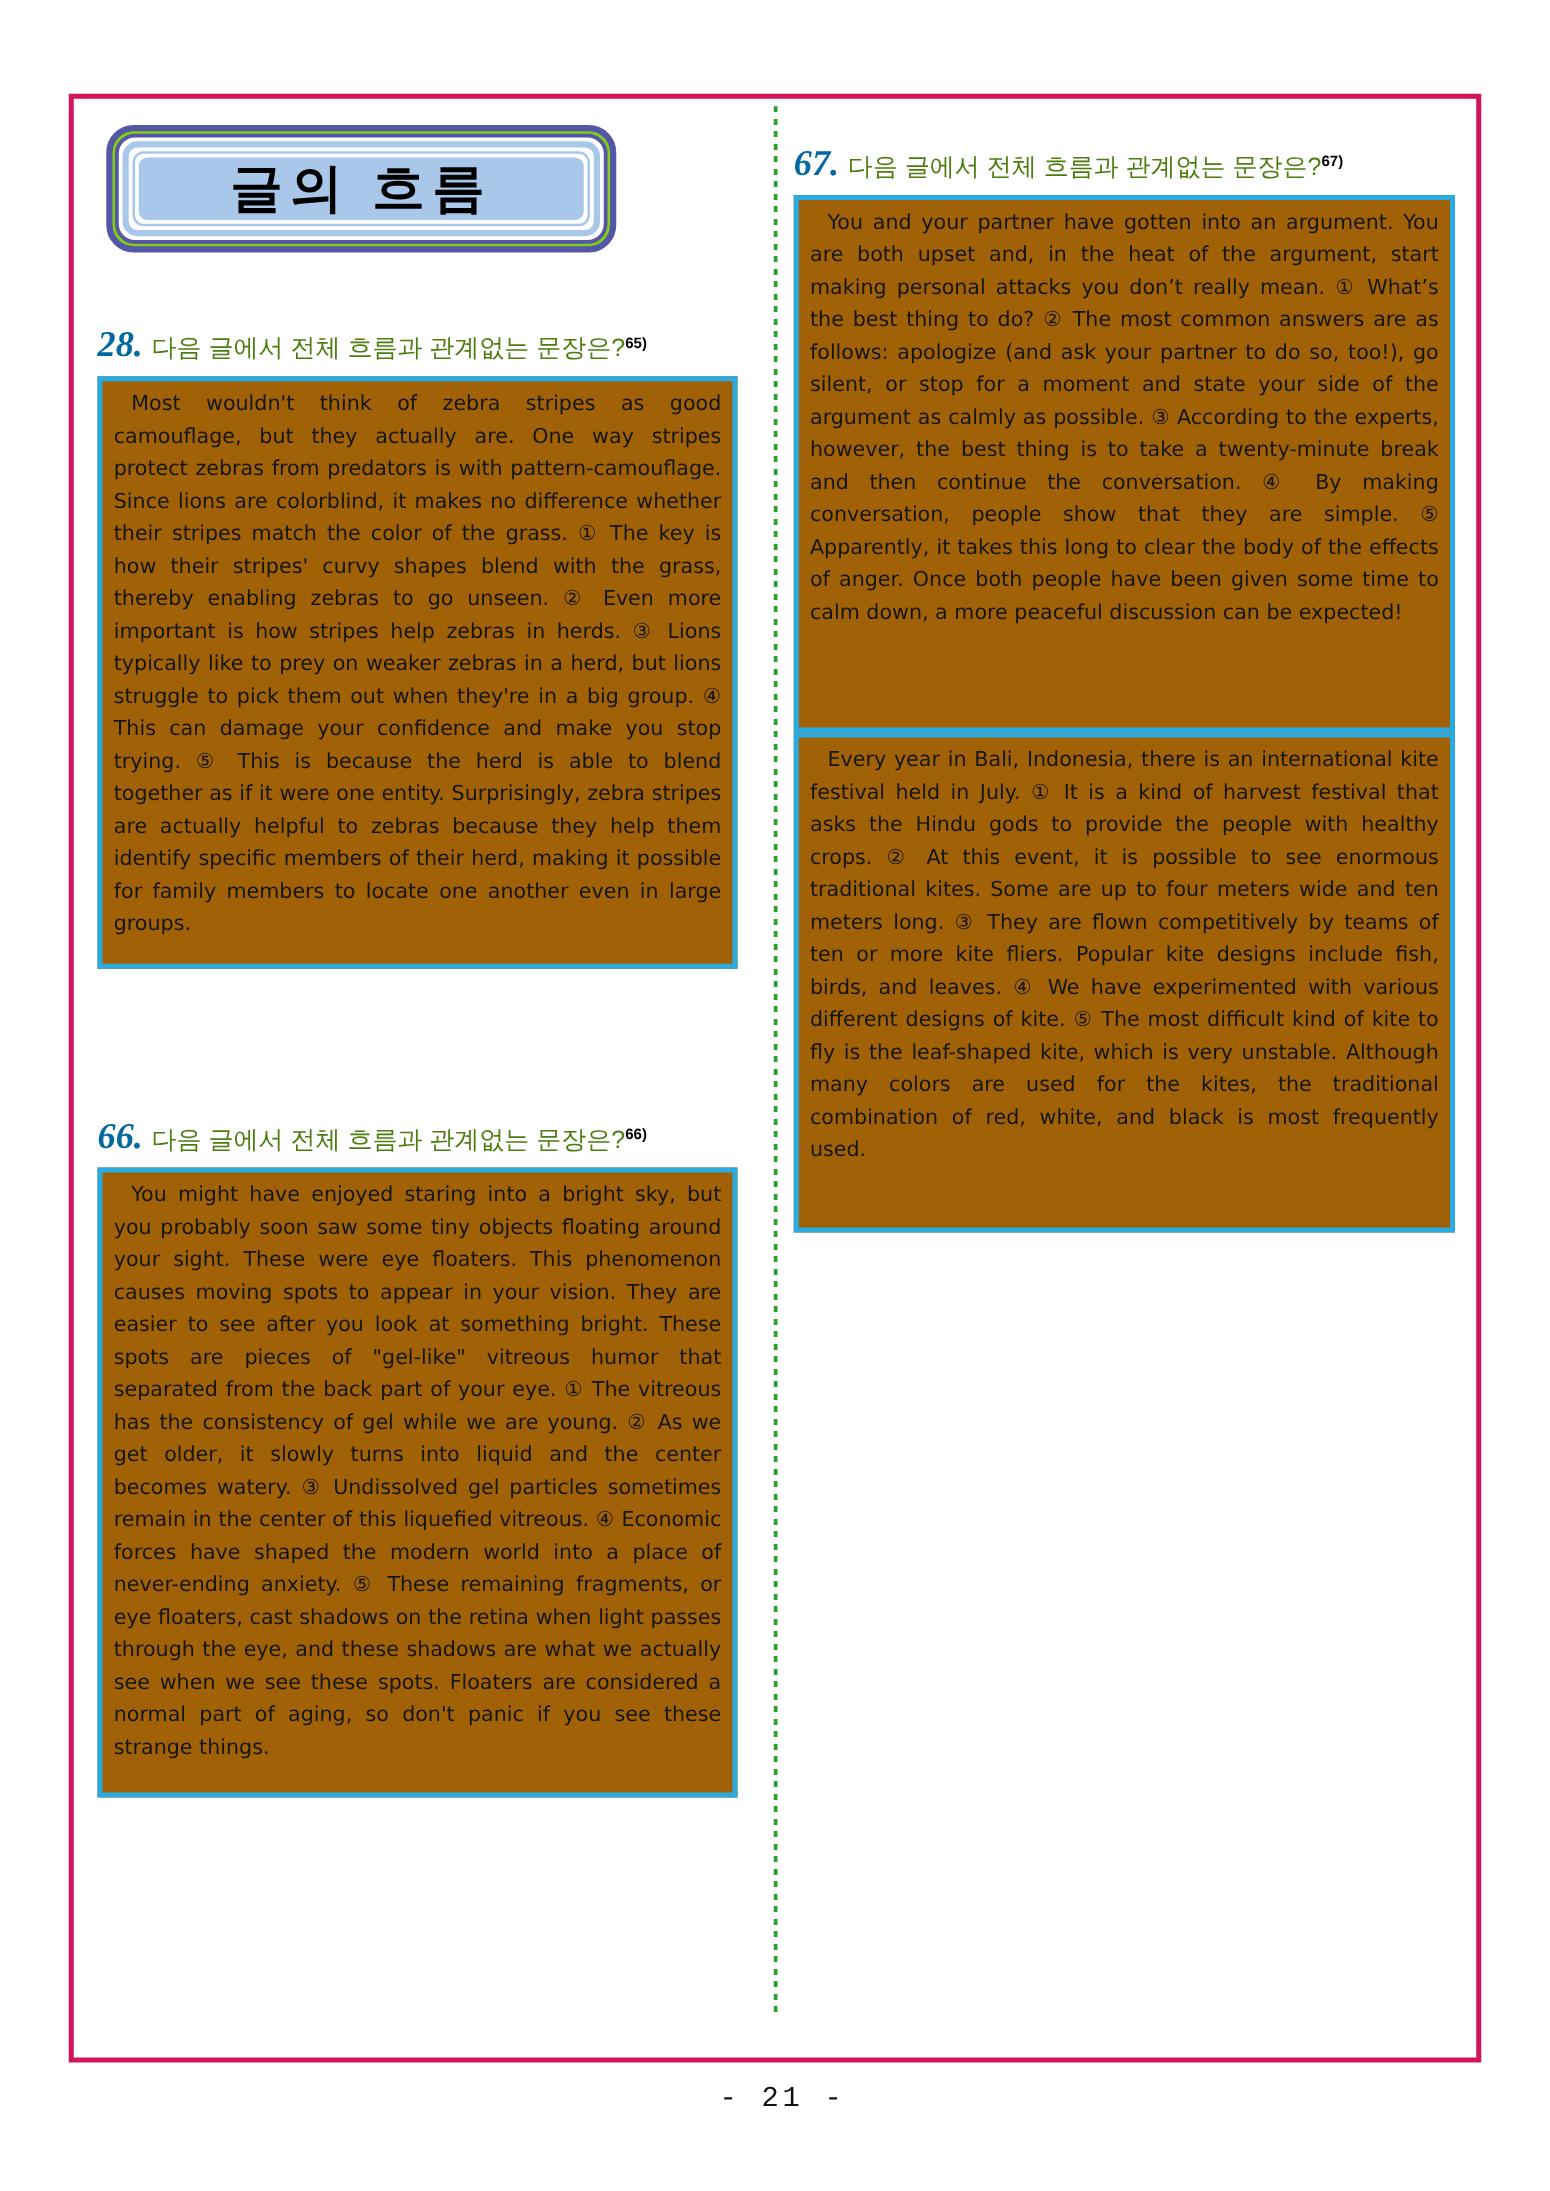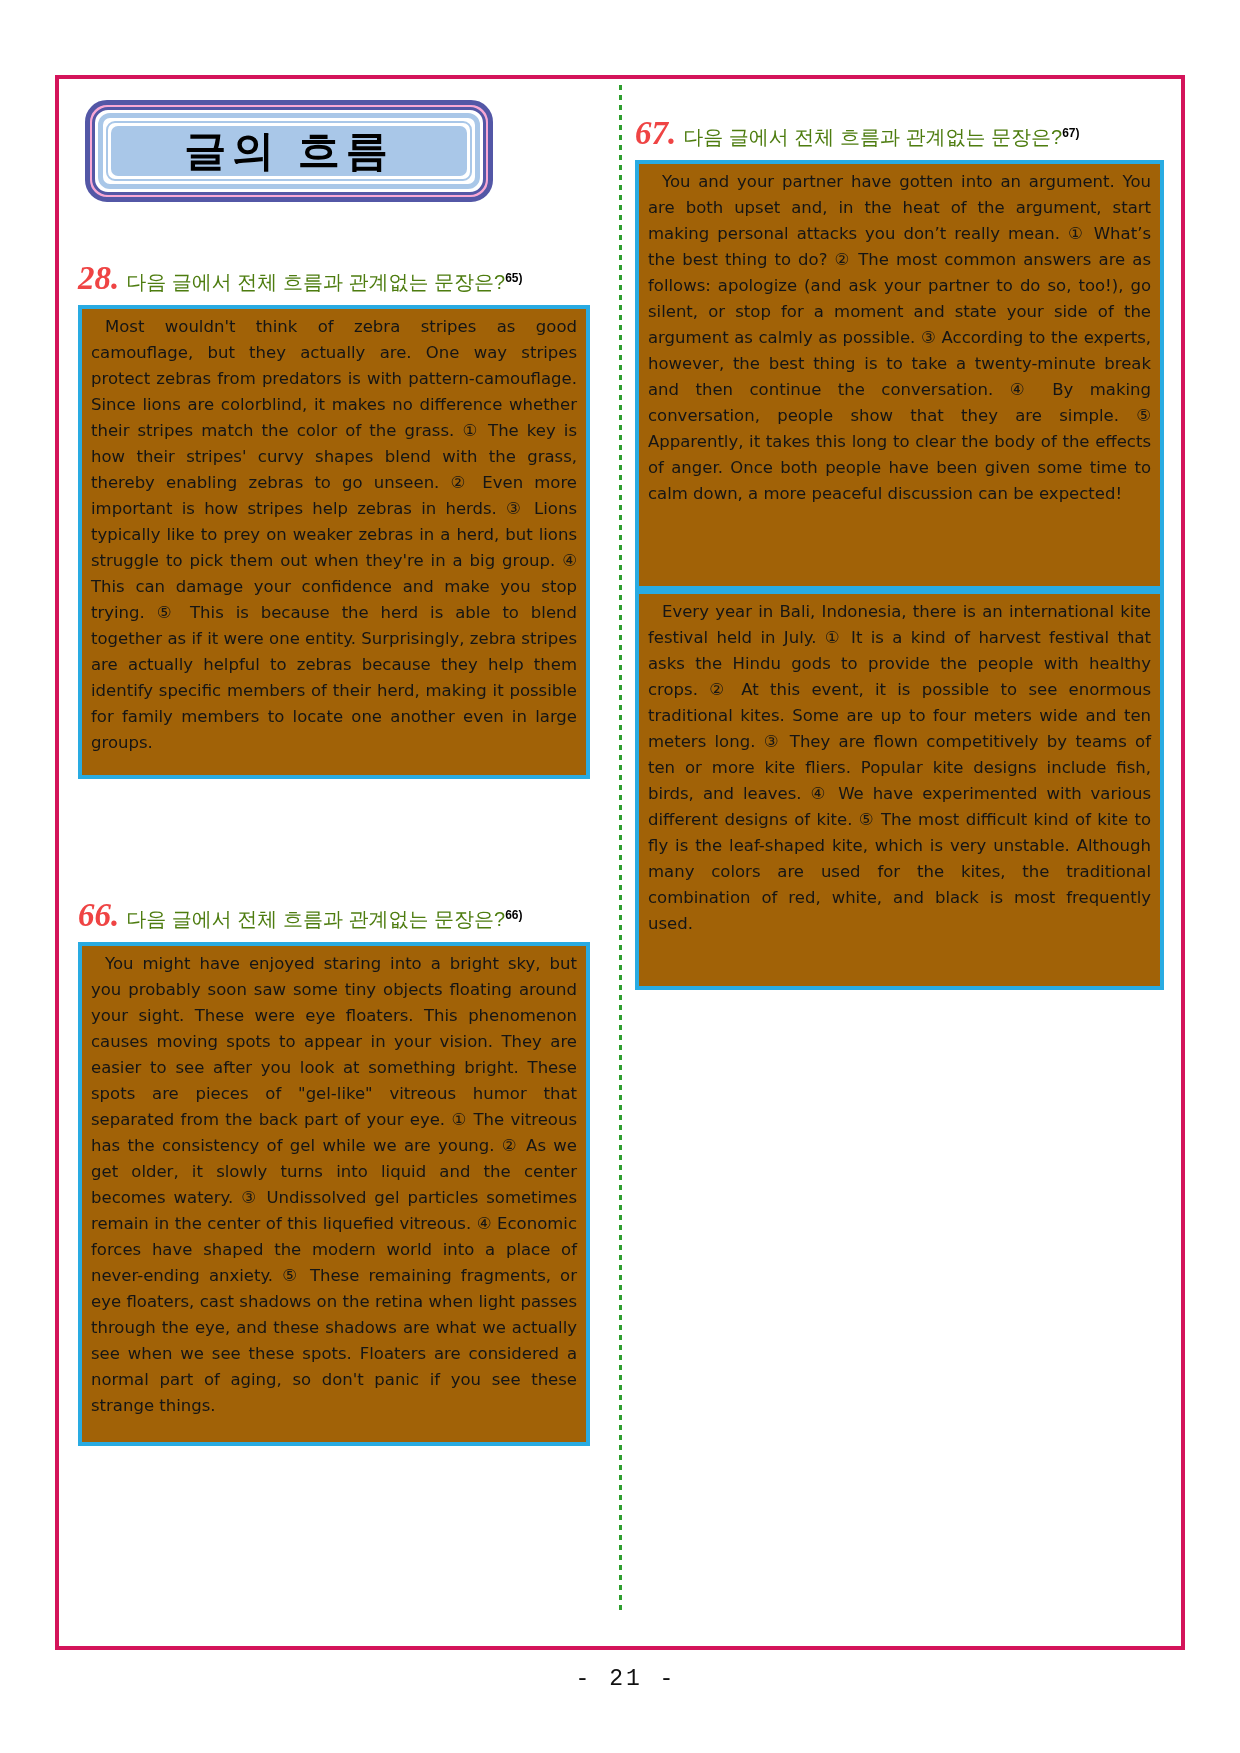"글의 흐름" .bn1 { background: #f9a8d4 -> #84cc16 }
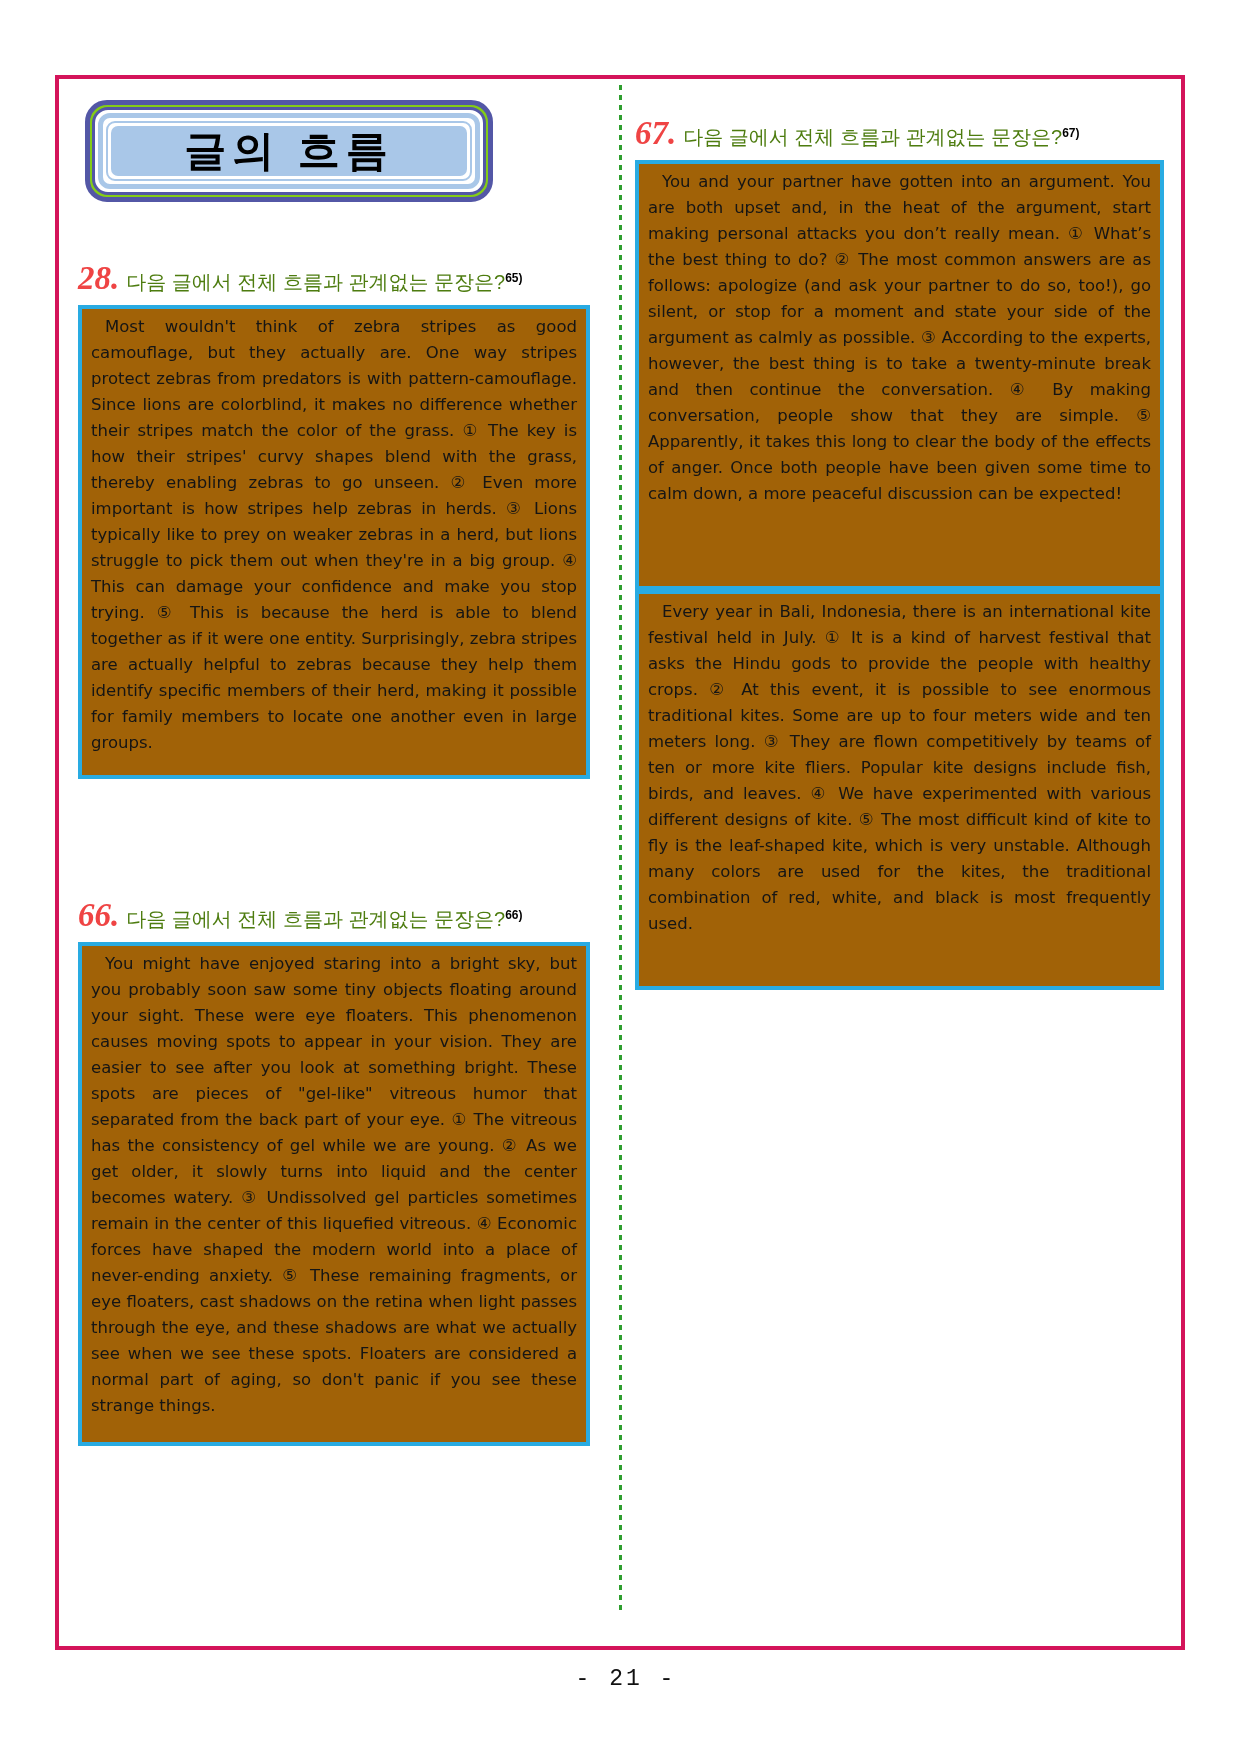"67." .q-num { color: #ef4444 -> #0369a1; font-size: 33px -> 29px }
